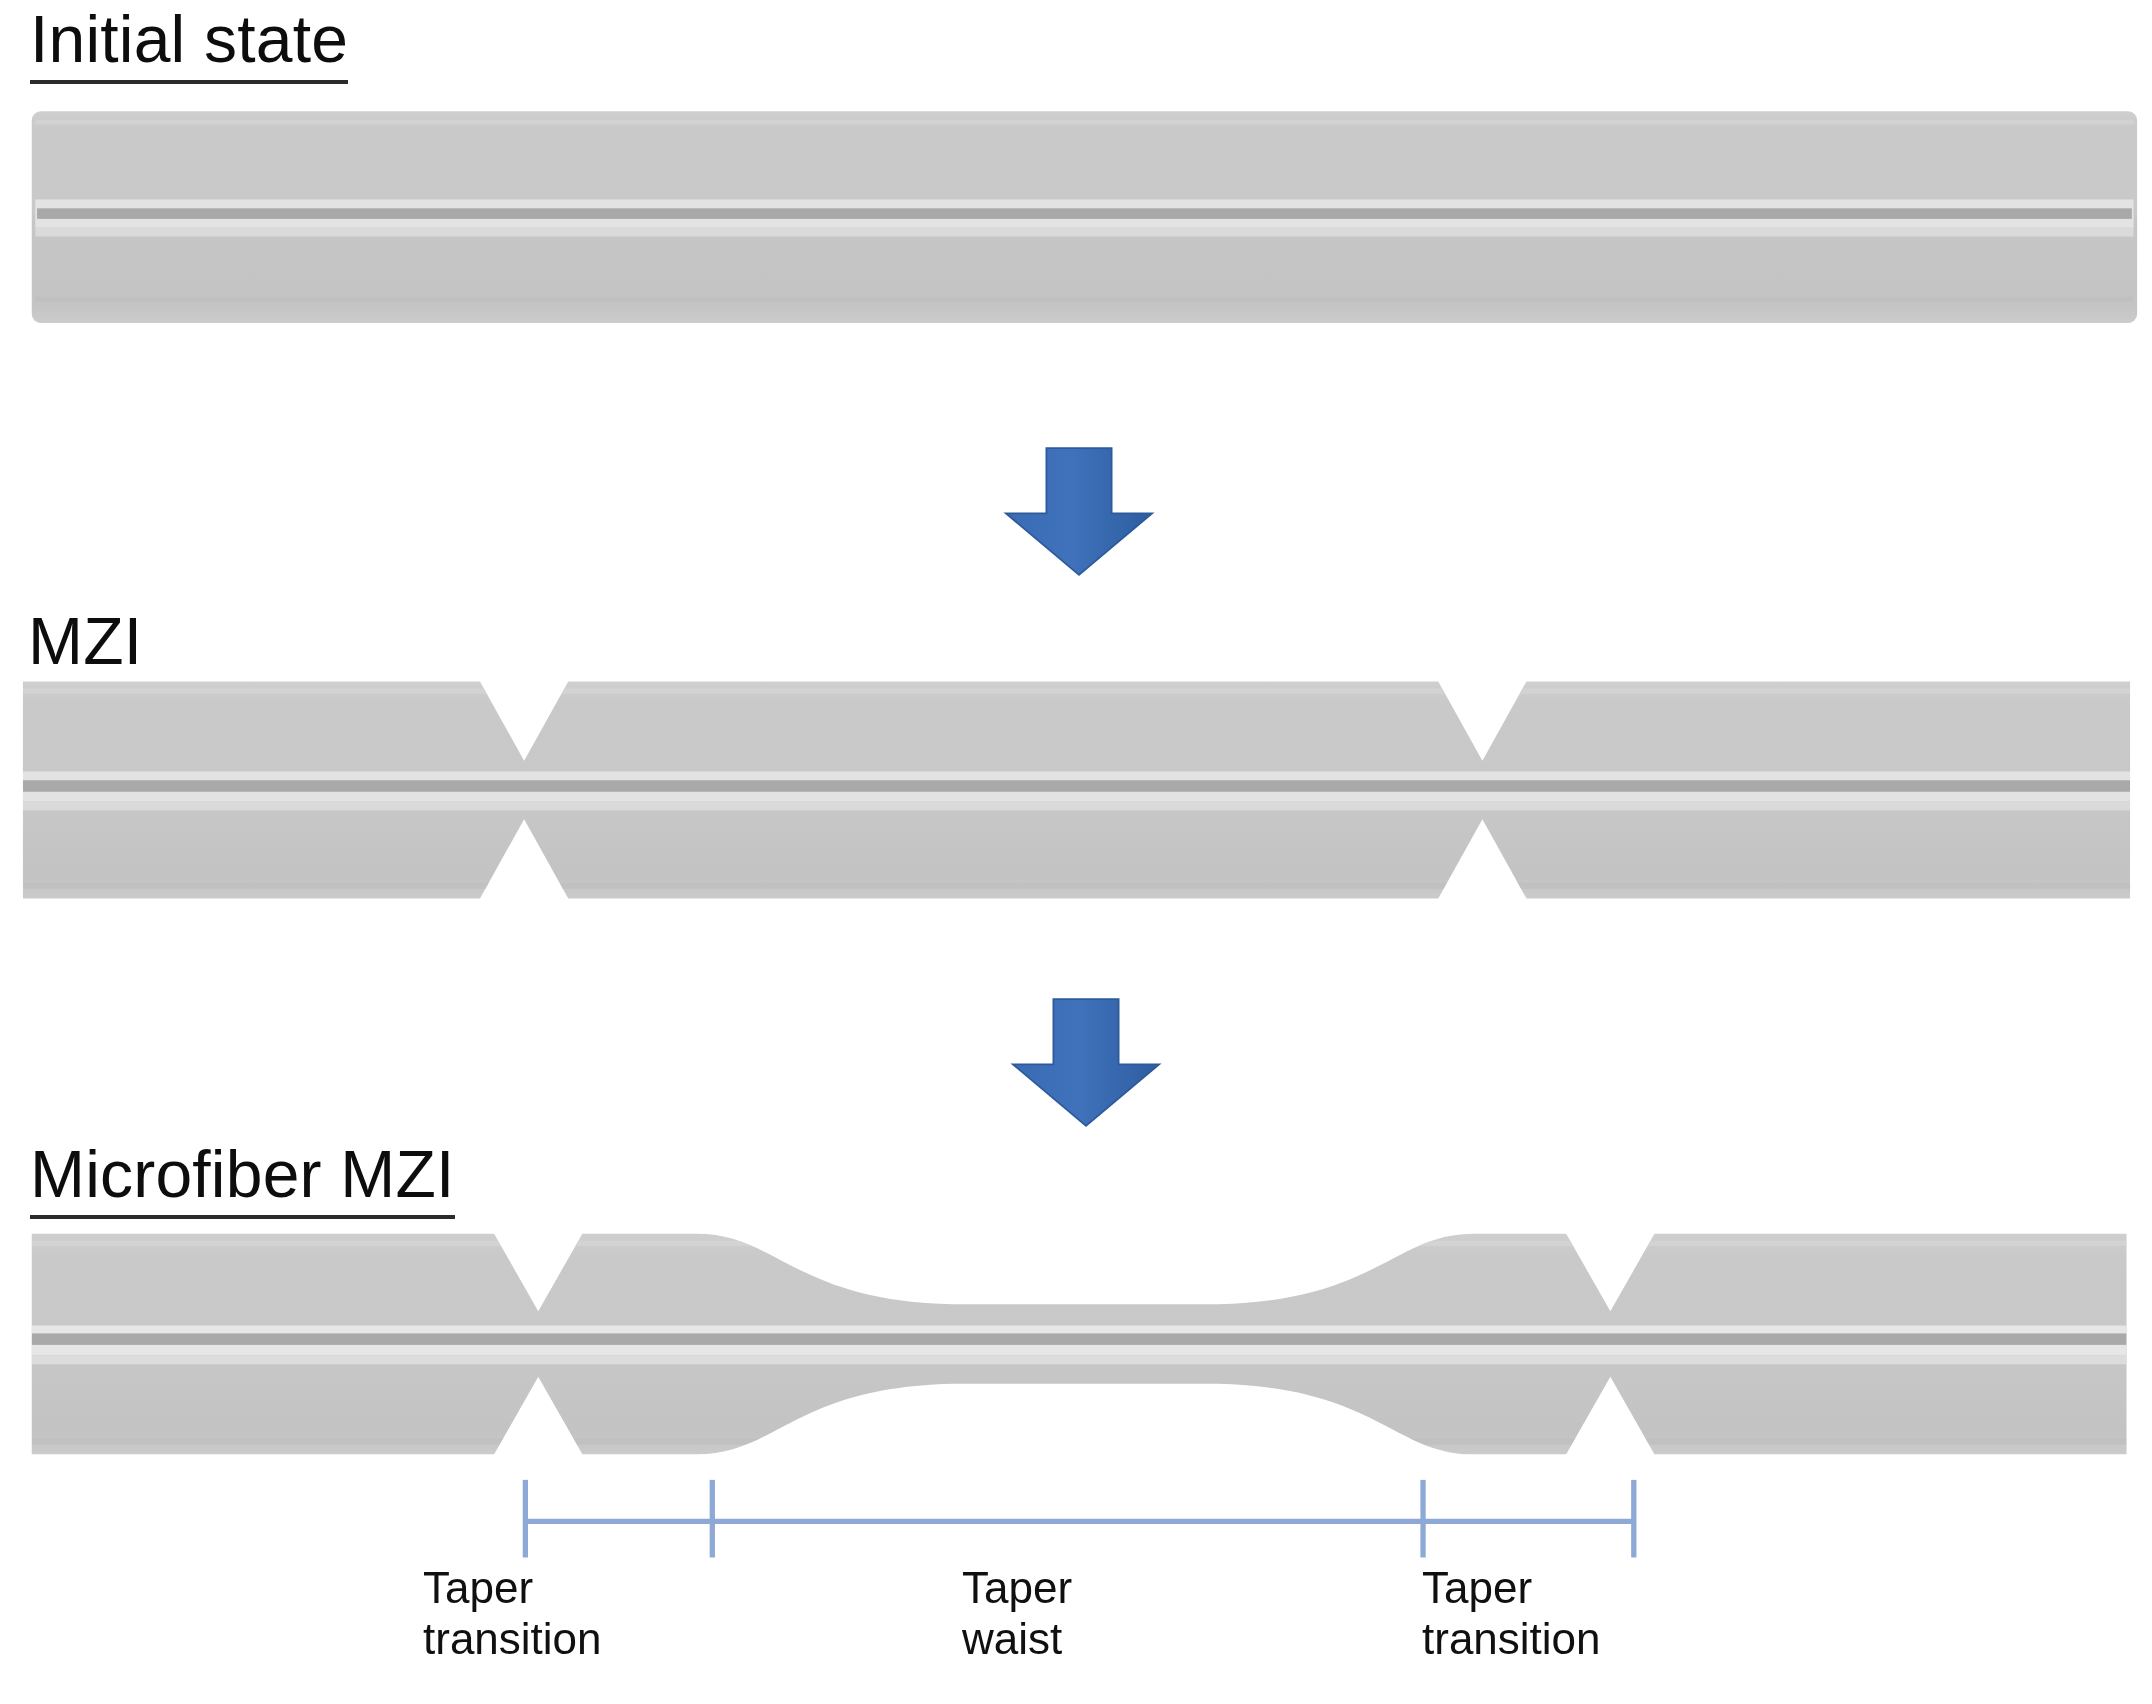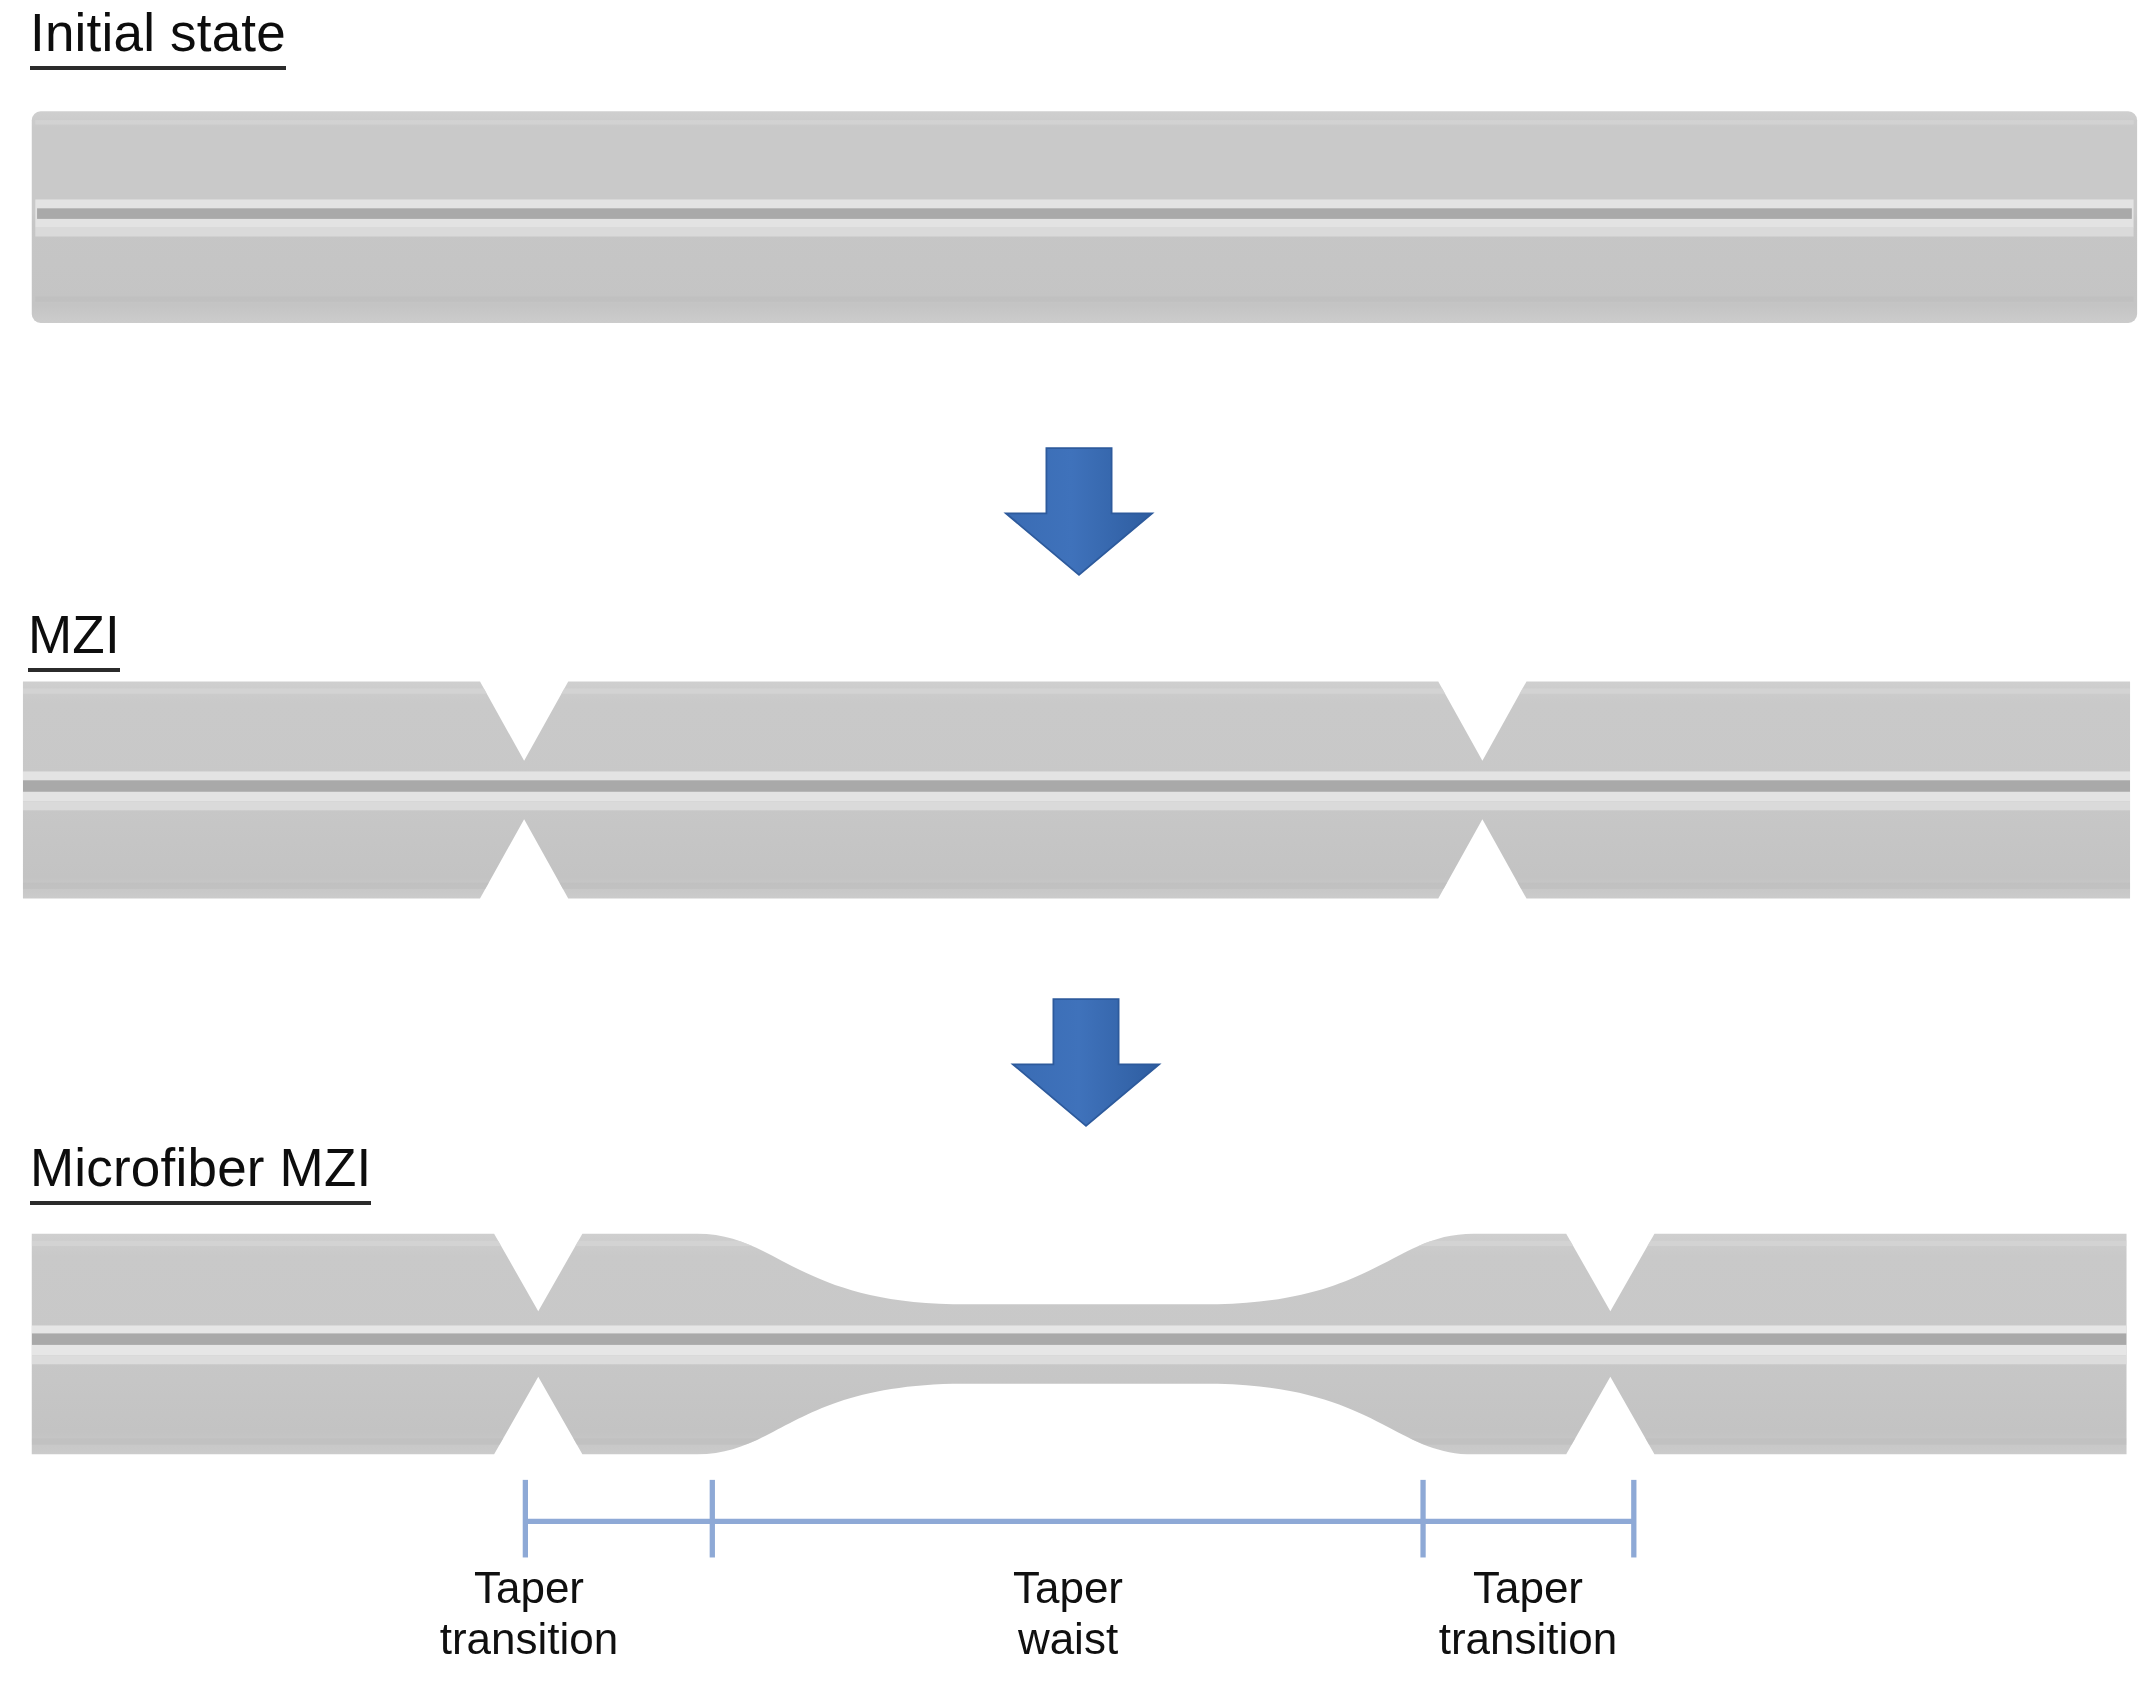"Initial state" .section-title { font-size: 53px -> 66px }
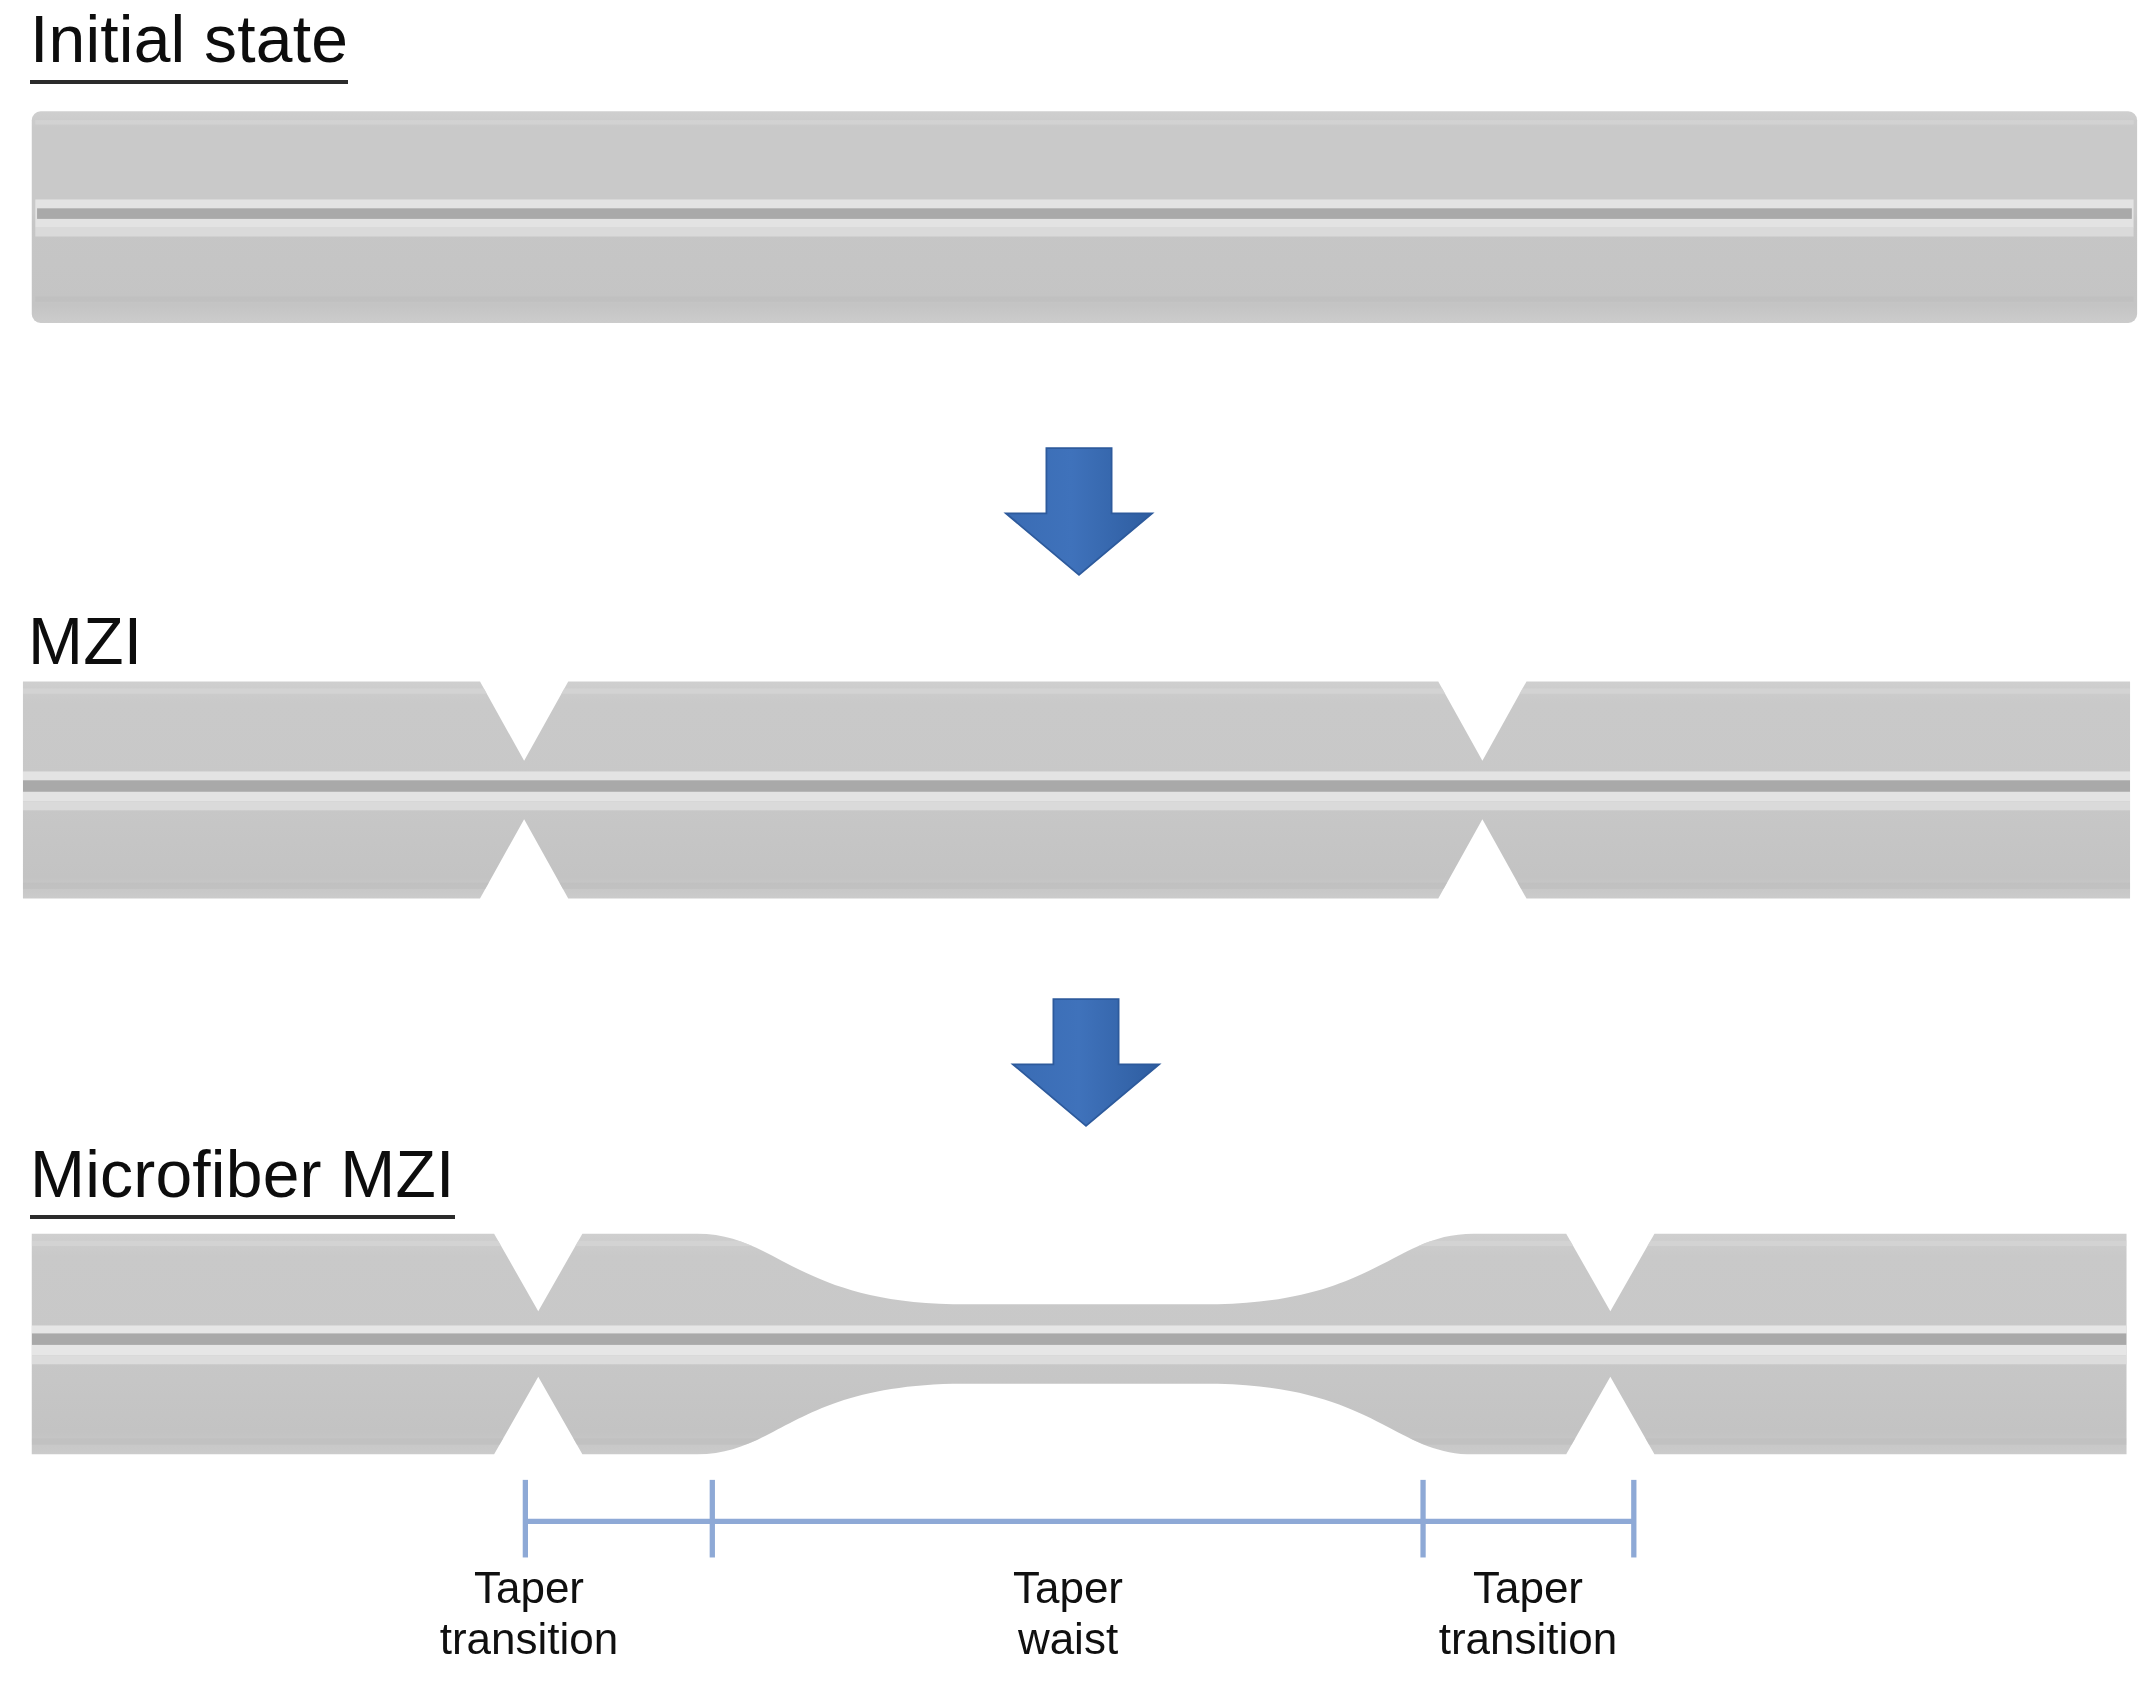"Taper" .dim-label { text-align: center -> none }
